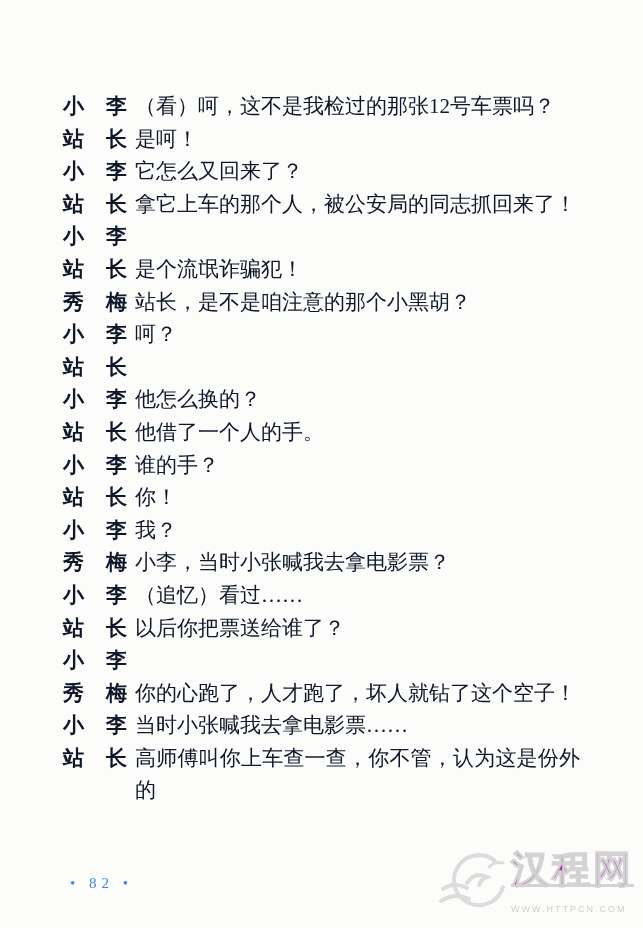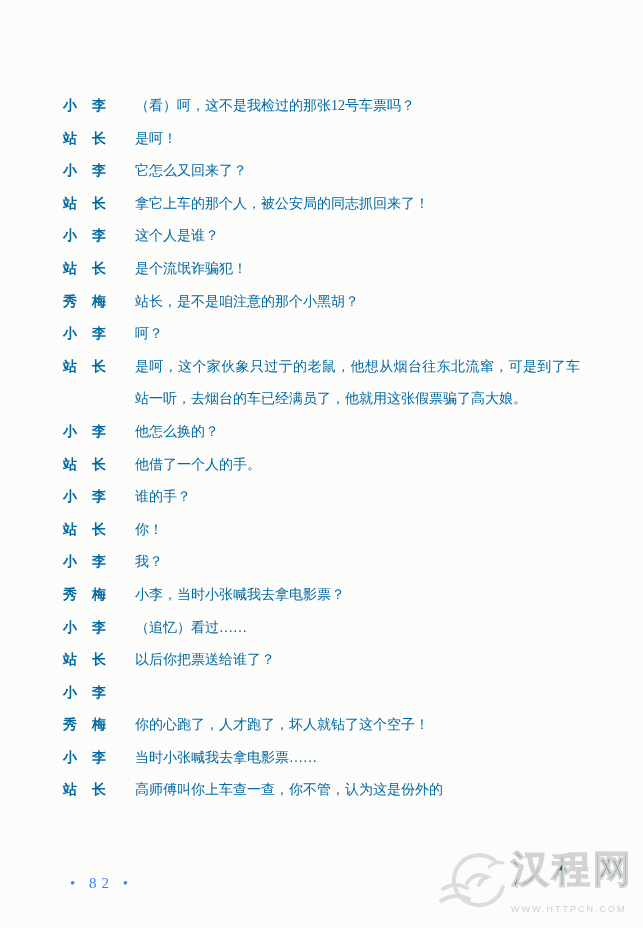"小 李" .content { color: #0369a1 -> #0f172a; font-size: 14px -> 21px }
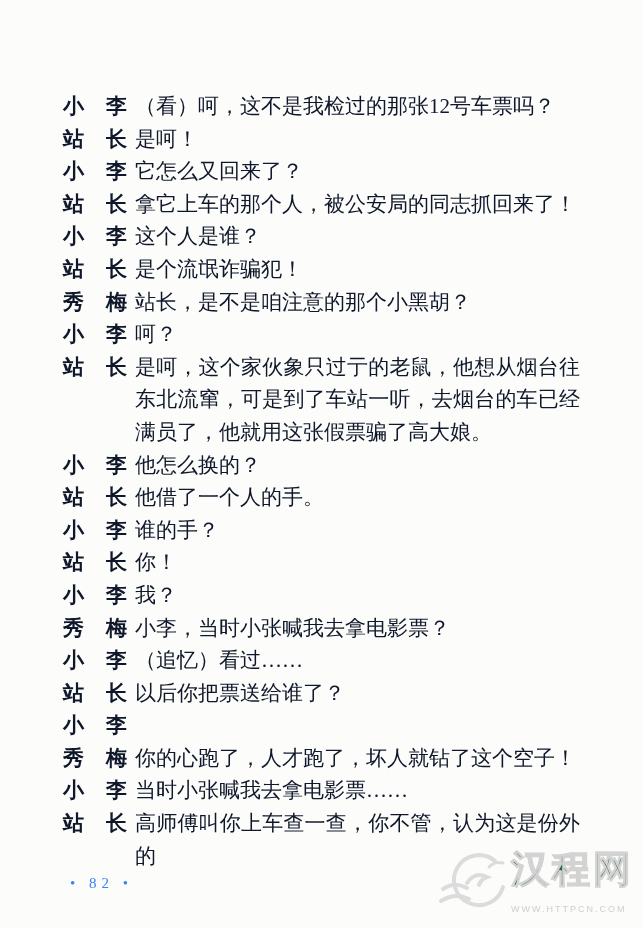"这个人是谁？" span.txt { html: <span>这个人是谁？</span> -> none }
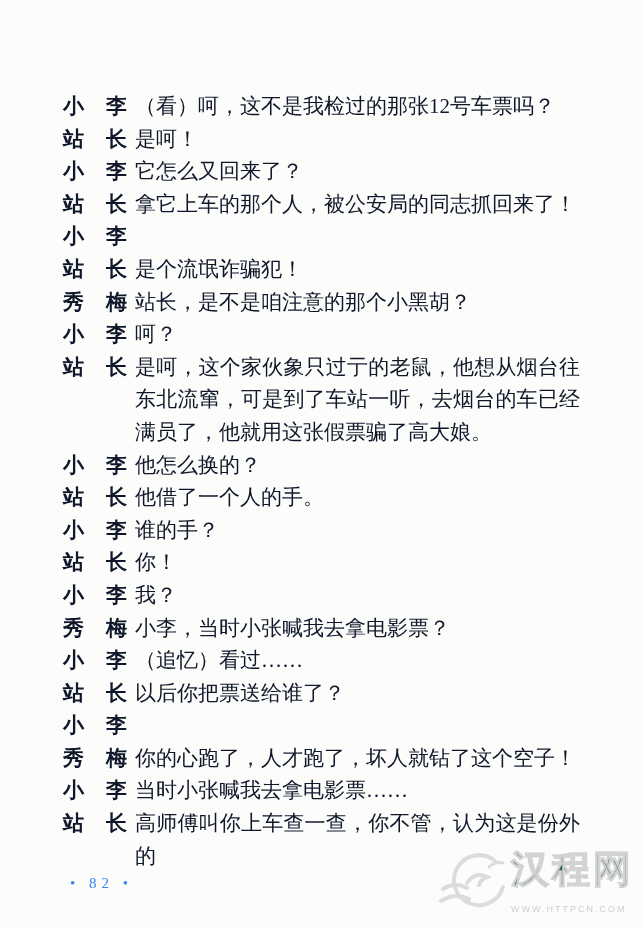"是呵，这个家伙象只过亍的老鼠，他想从烟台往东北流窜，可是到了车站一听，去烟台的车" span.txt { html: <span>是呵，这个家伙象只过亍的老鼠，他想从烟台往东北流窜，可是到了车站一听，去烟台的车已经满员了，他就用这张假票骗了高大娘。</span> -> none }
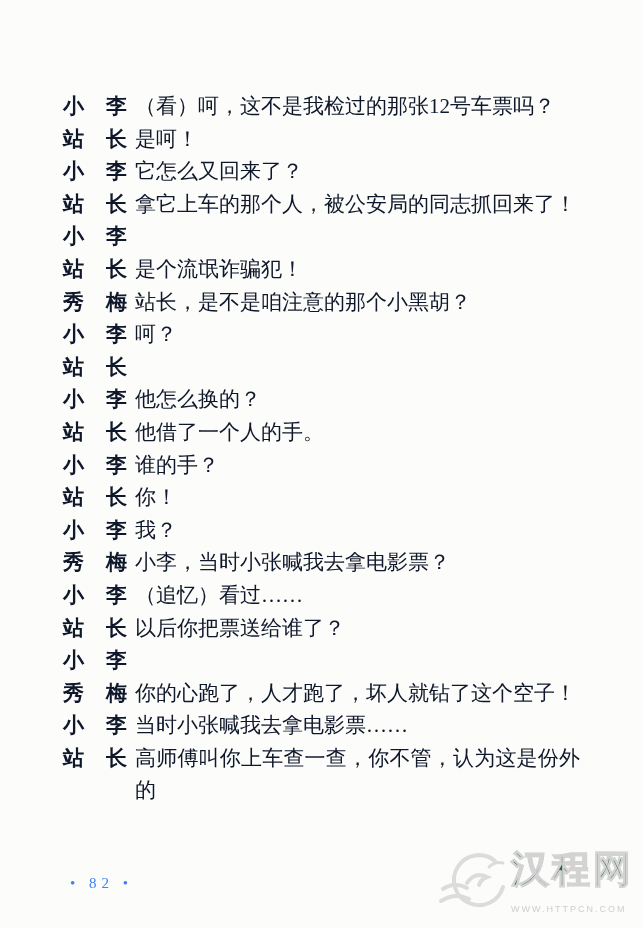"汉程网" .wm-name { color: #14532d -> #a21caf; text-decoration: none -> underline }
